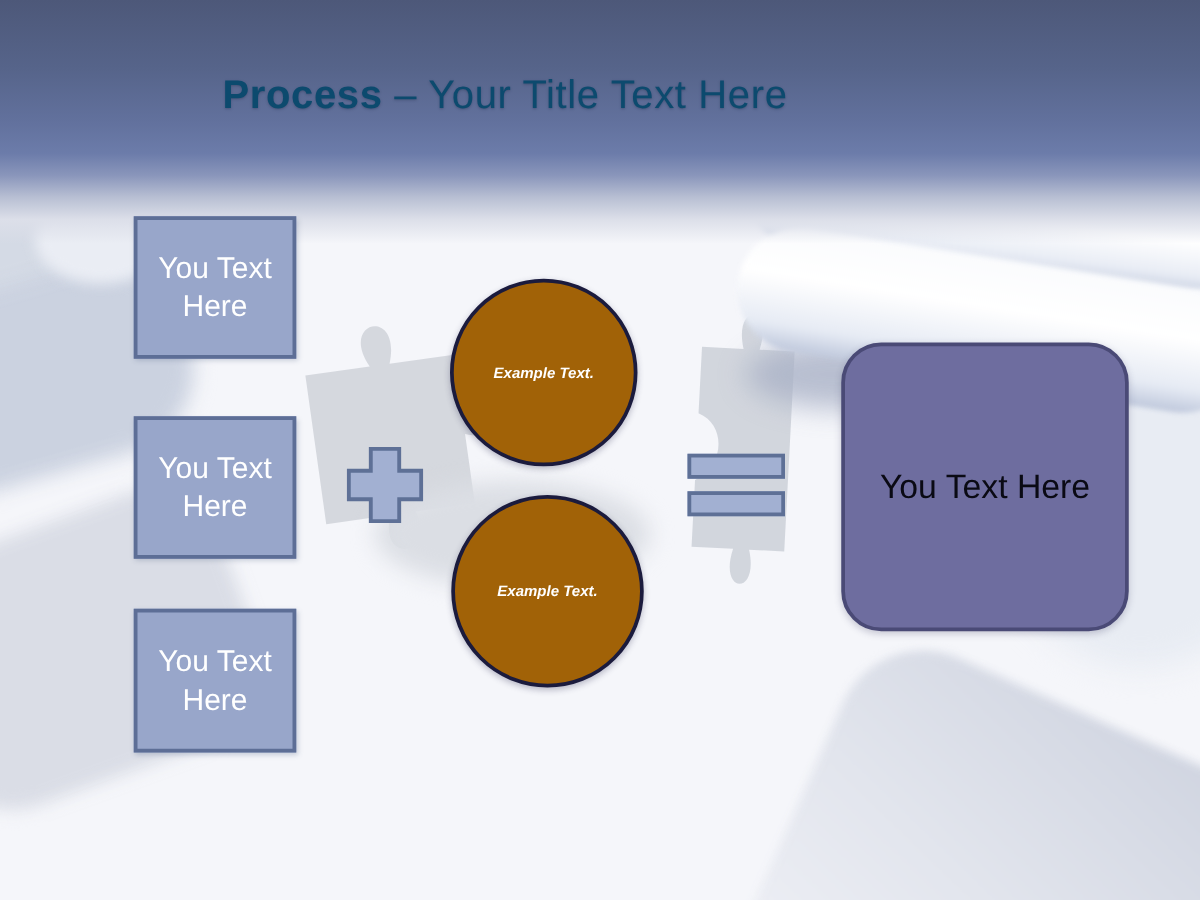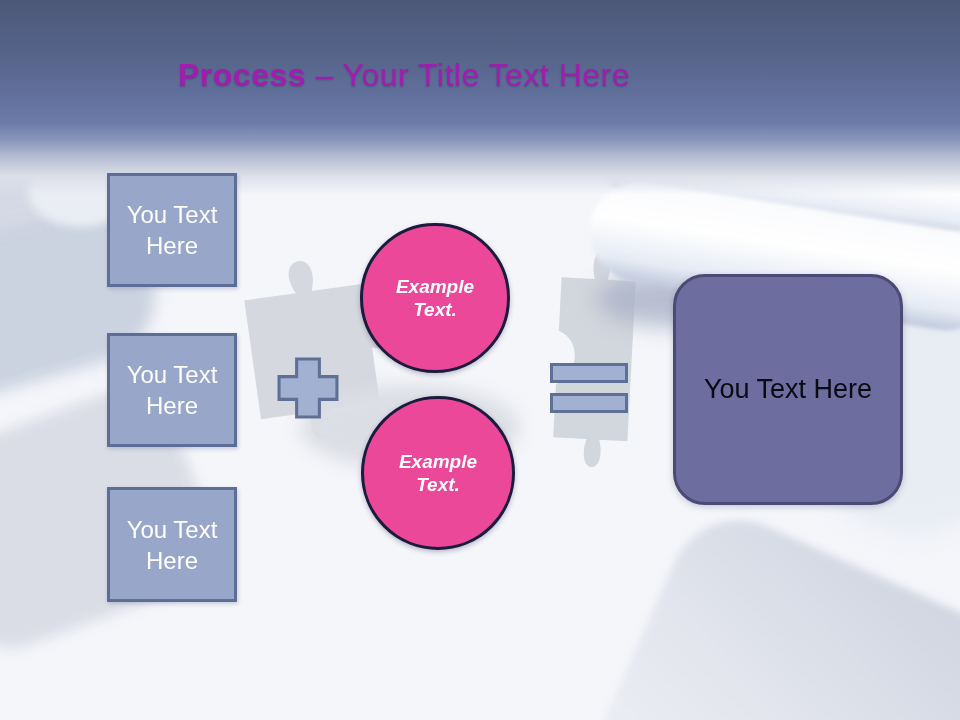"Process – Your Title Text" .title { color: #a21caf -> #0c4a6e }
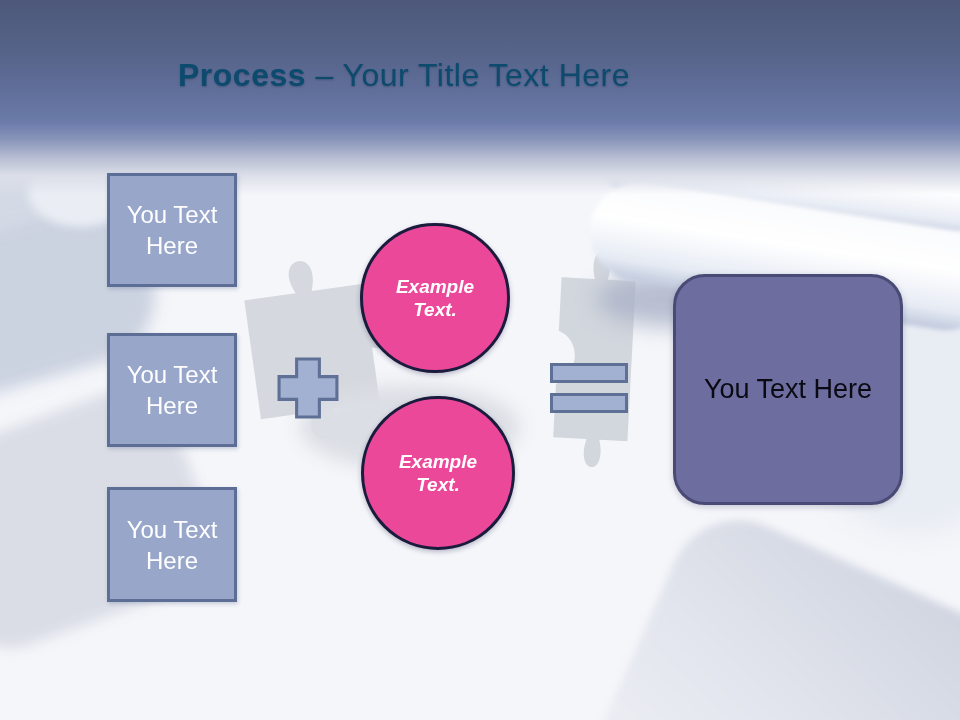"Example Text." .circle { background: #ec4899 -> #a16207; font-size: 19px -> 12px }
